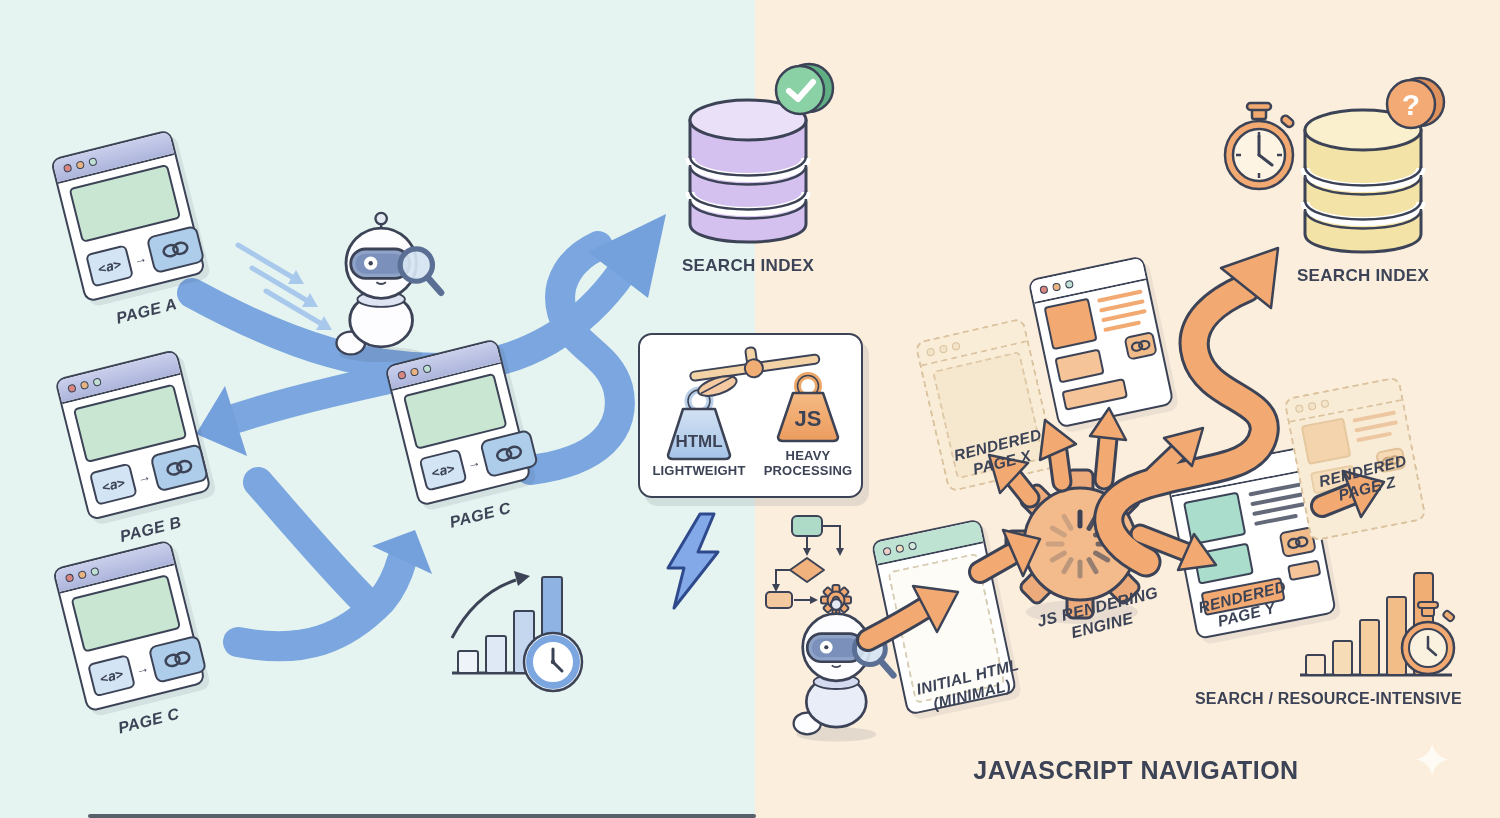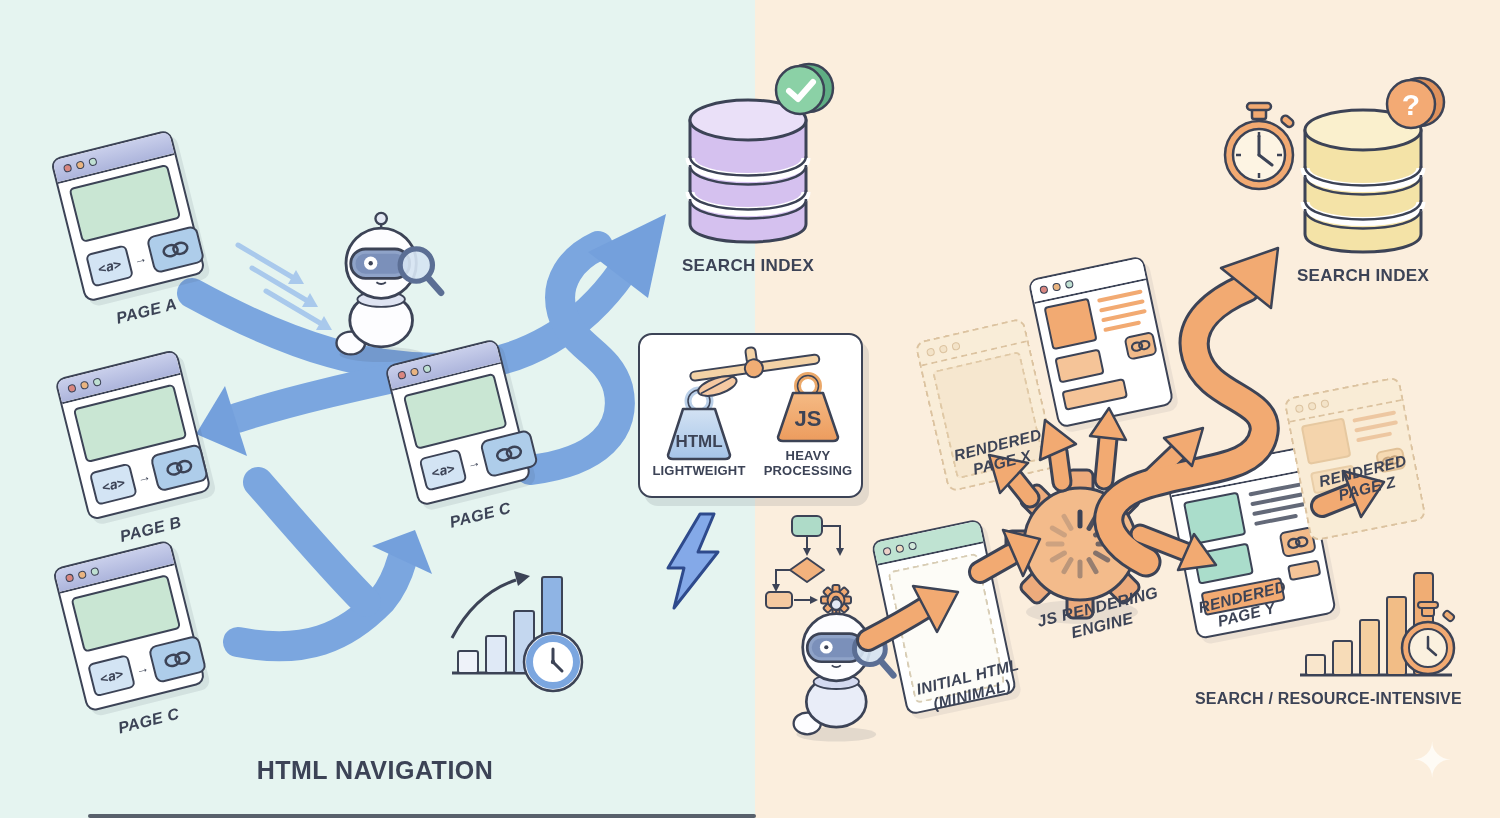"HTML NAVIGATION" div.title { html: <div>HTML NAVIGATION</div> -> none }
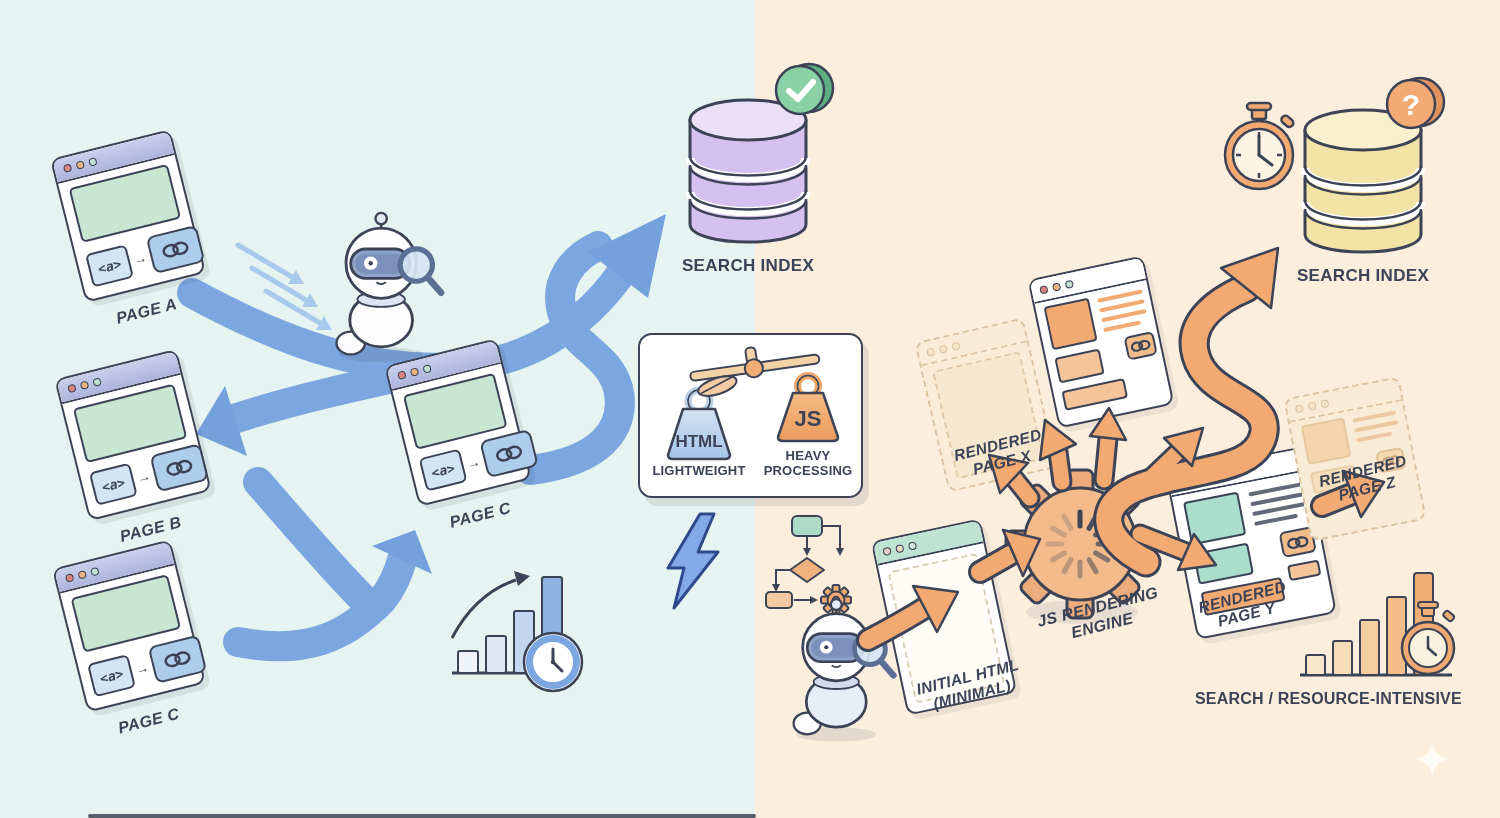"JAVASCRIPT NAVIGATION" div.title { html: none -> <div>JAVASCRIPT NAVIGATION</div> }
